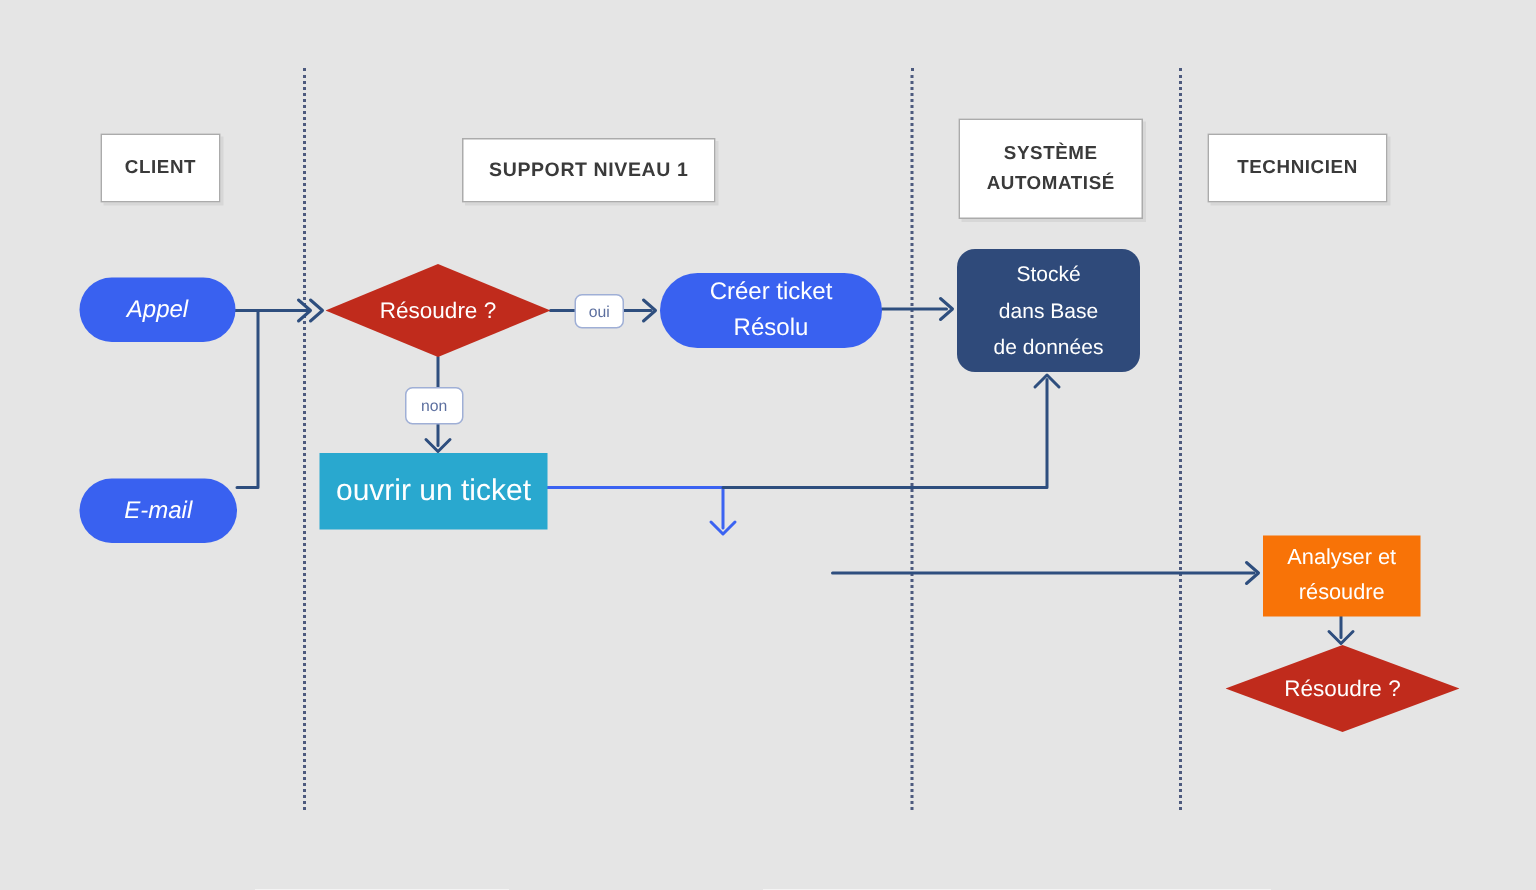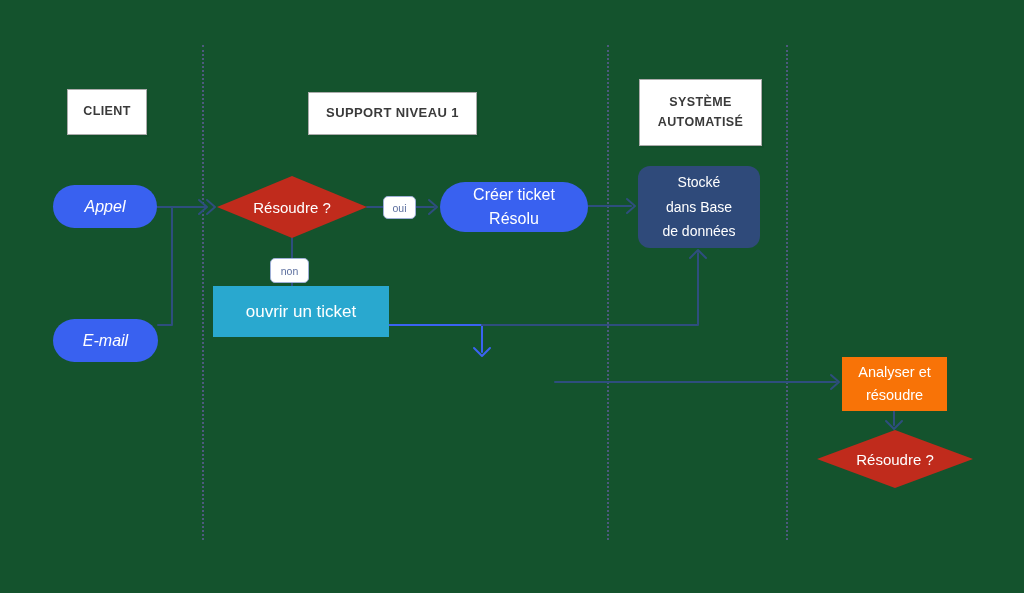"CLIENT" .canvas { background: #14532d -> #e5e5e5 }
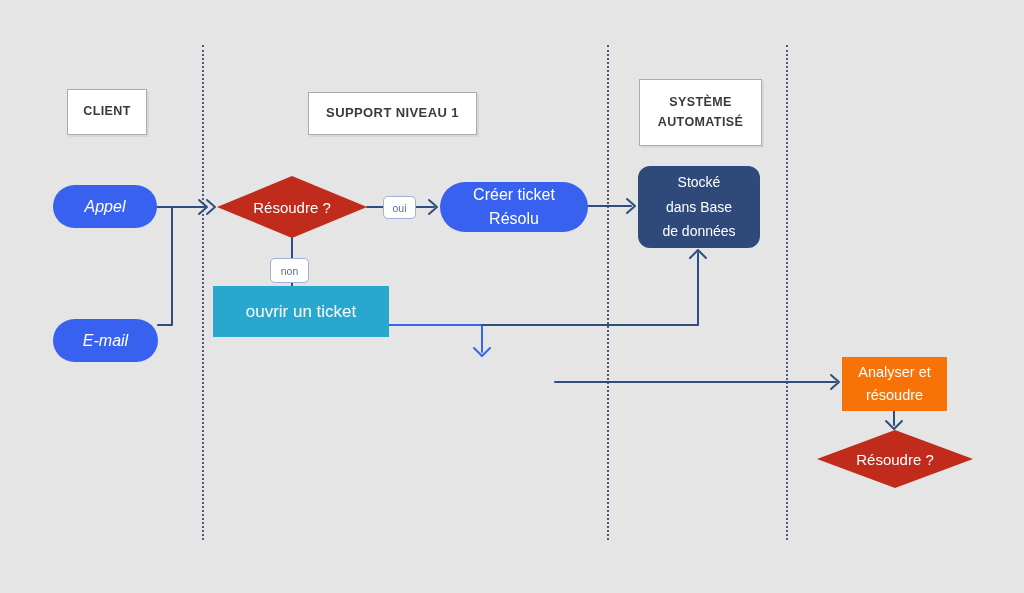"TECHNICIEN" div.lane-header { html: none -> <div>TECHNICIEN</div> }
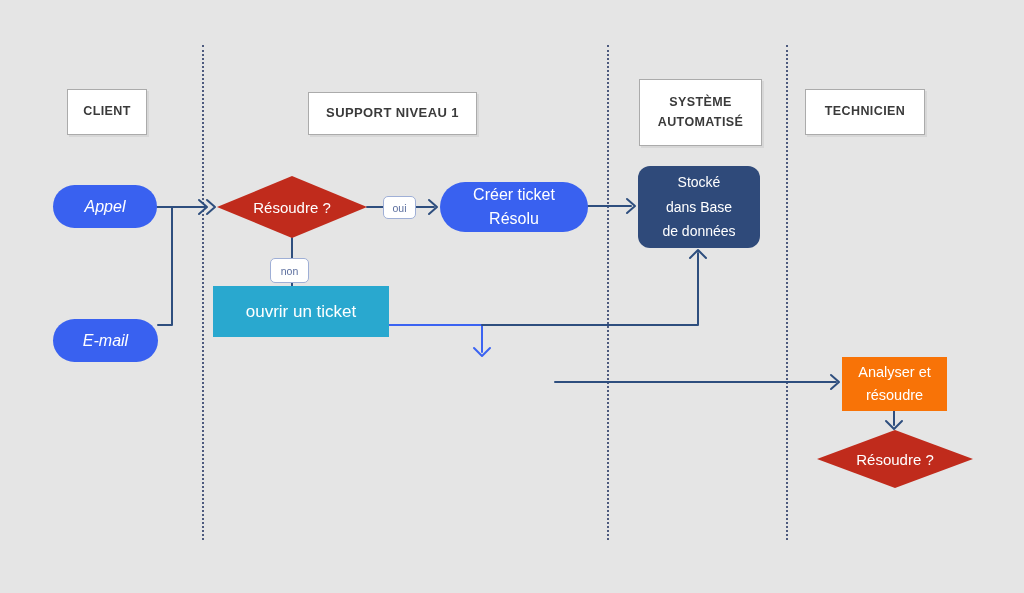"ouvrir un ticket" div.node { font-size: 17px -> 20px; top: 286px -> 302px; width: 176px -> 152px }
